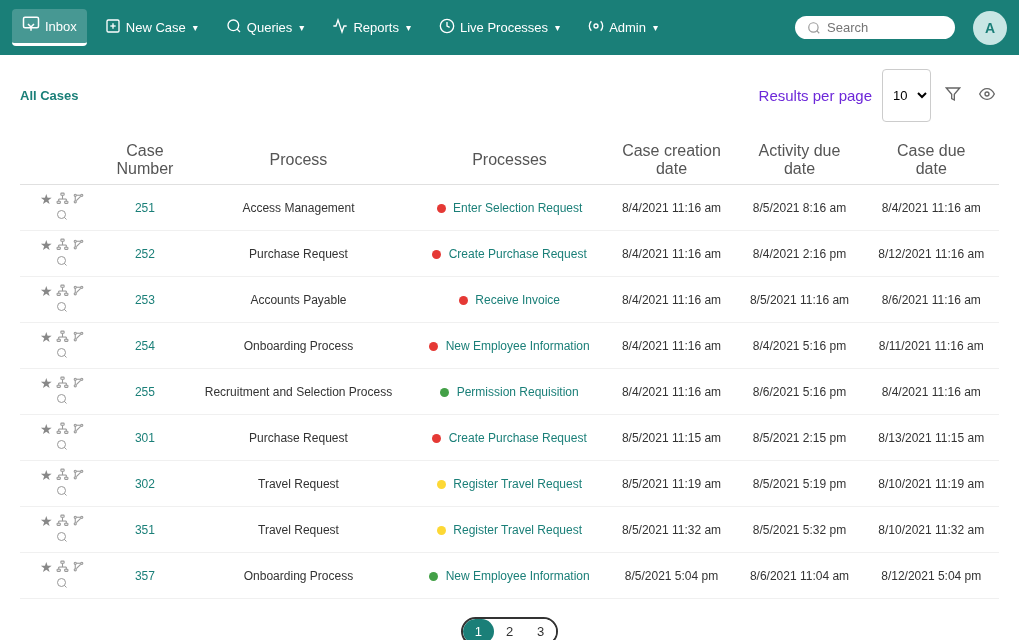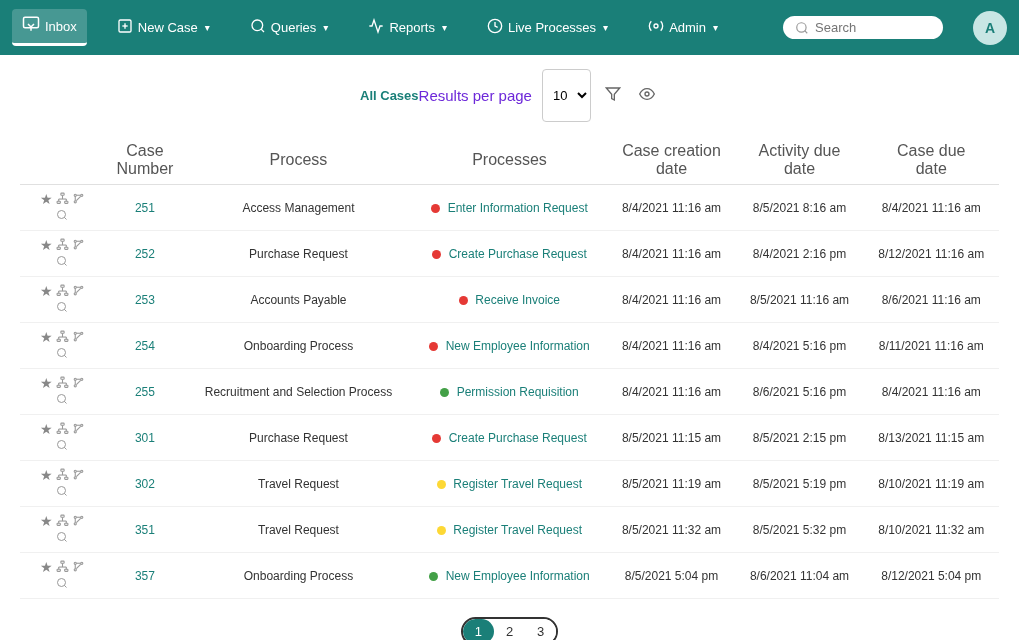"Inbox" .navbar { gap: 20px -> 8px }
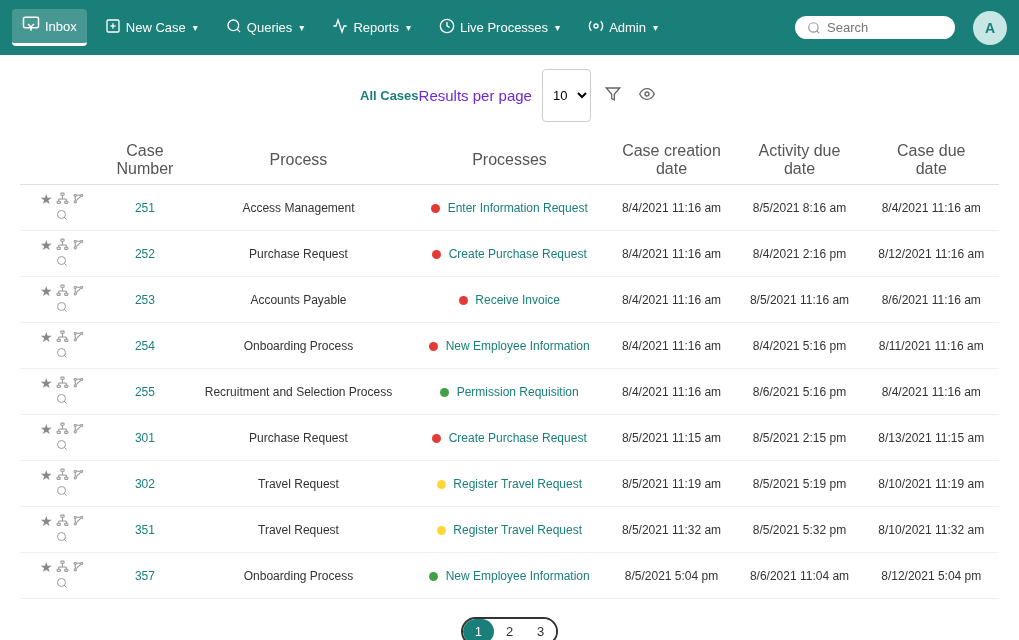"All Cases" .toolbar { justify-content: center -> space-between }
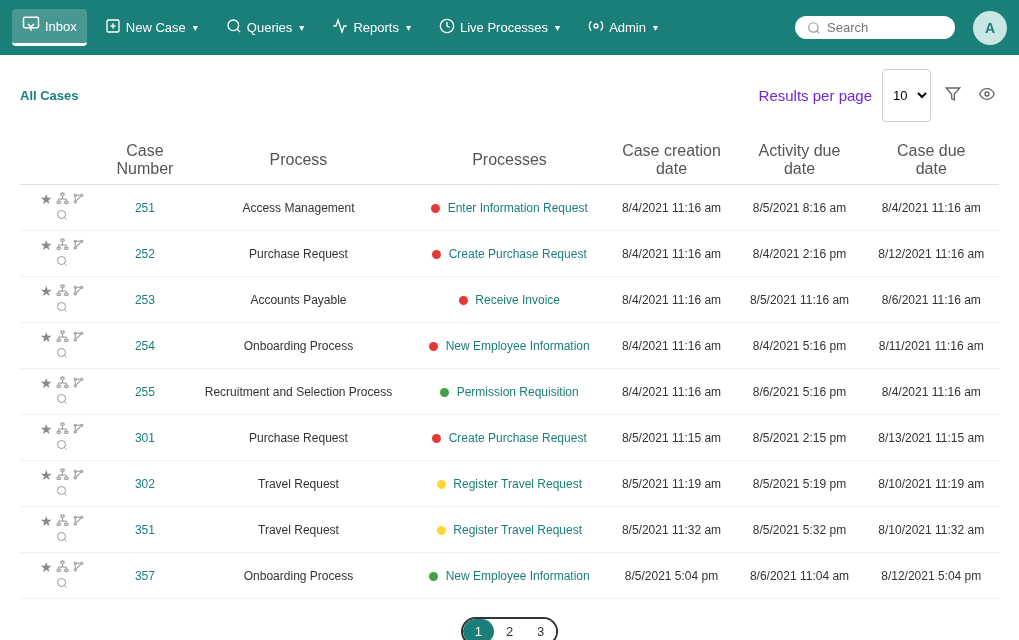"Enter Information Request" span.activity-link { text: Information -> Selection }
